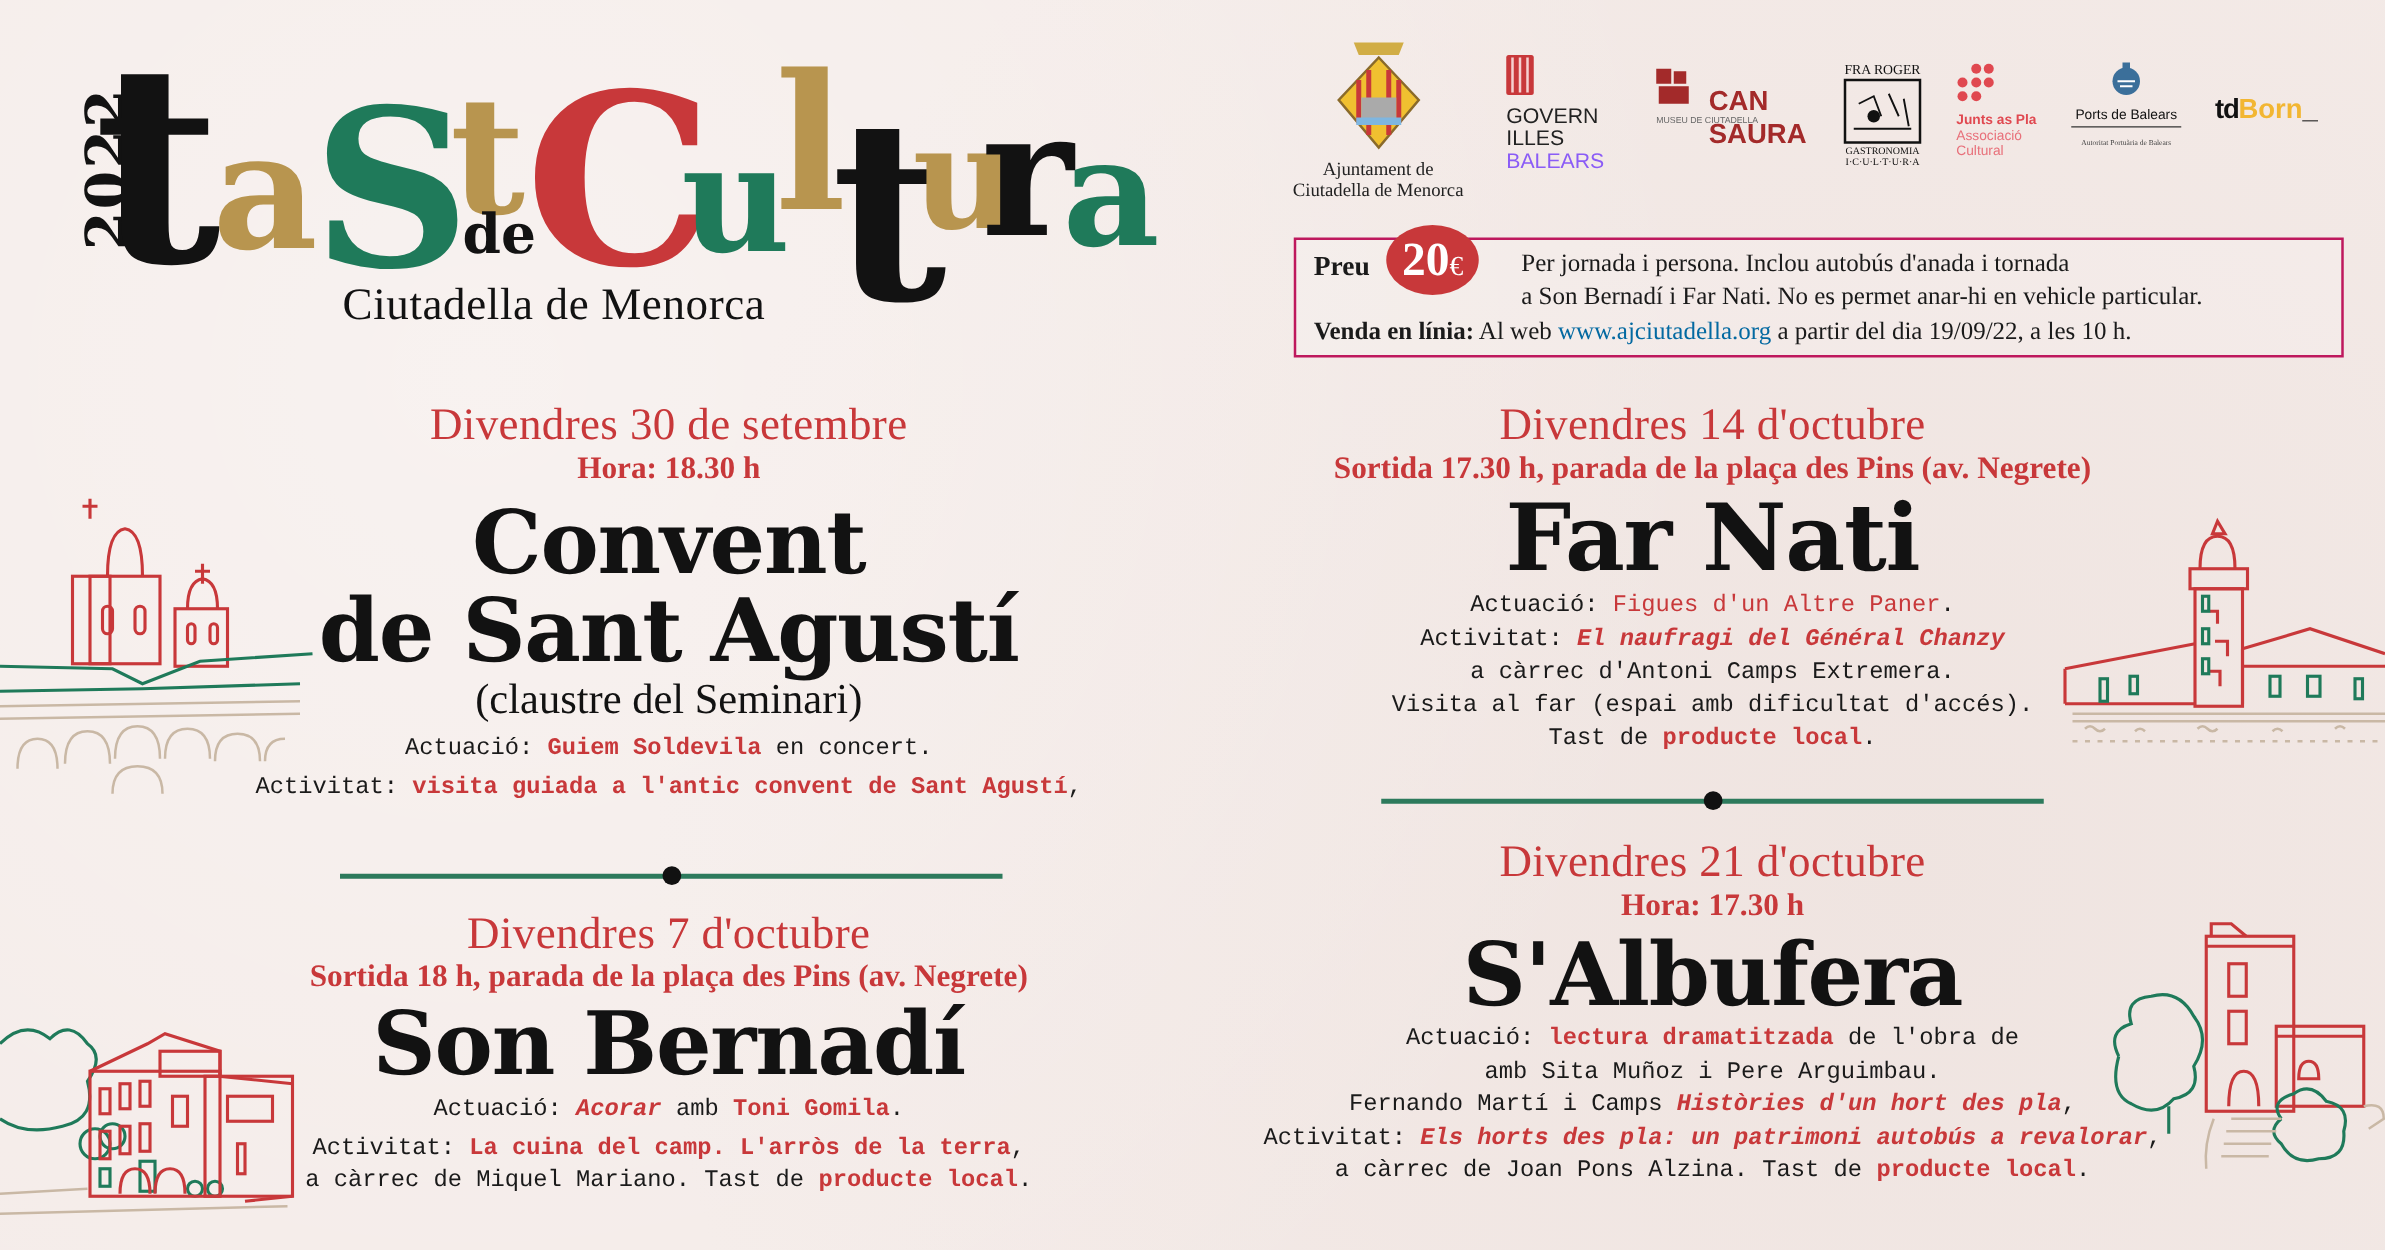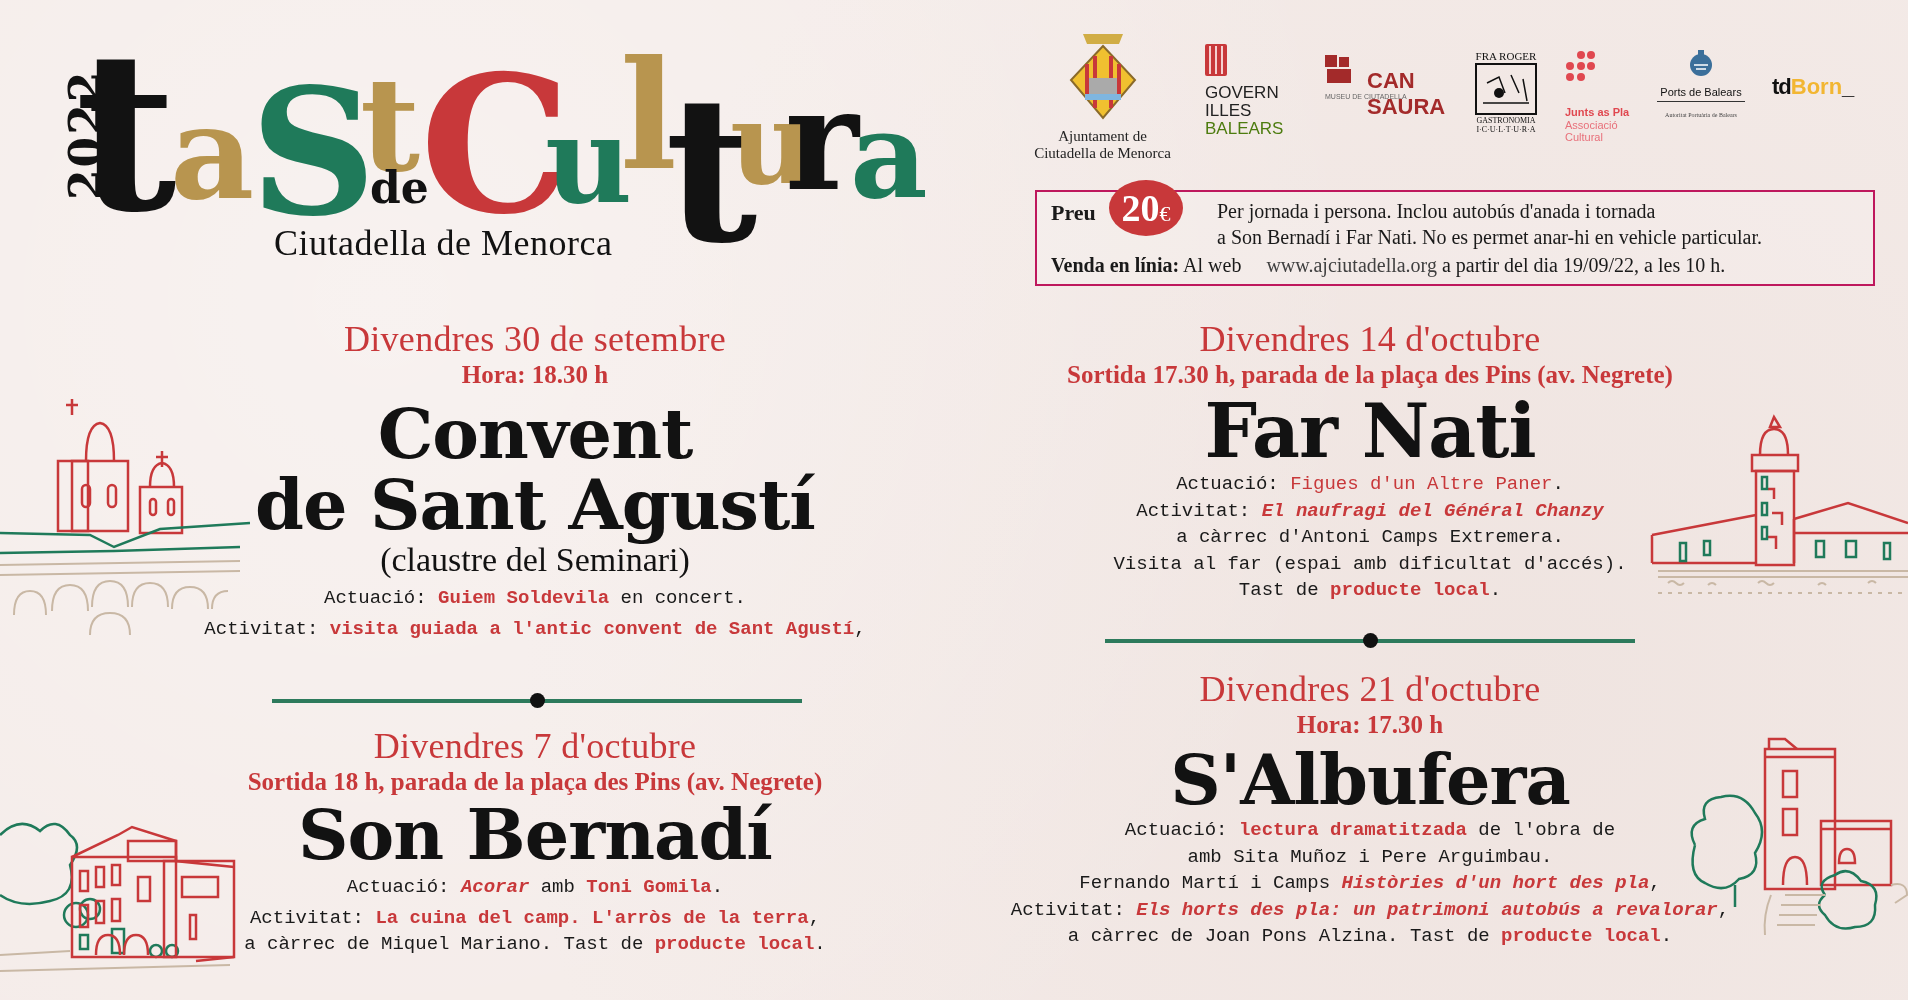"Junts as Pla" div.sp-text { margin-top: 22px -> 6px }
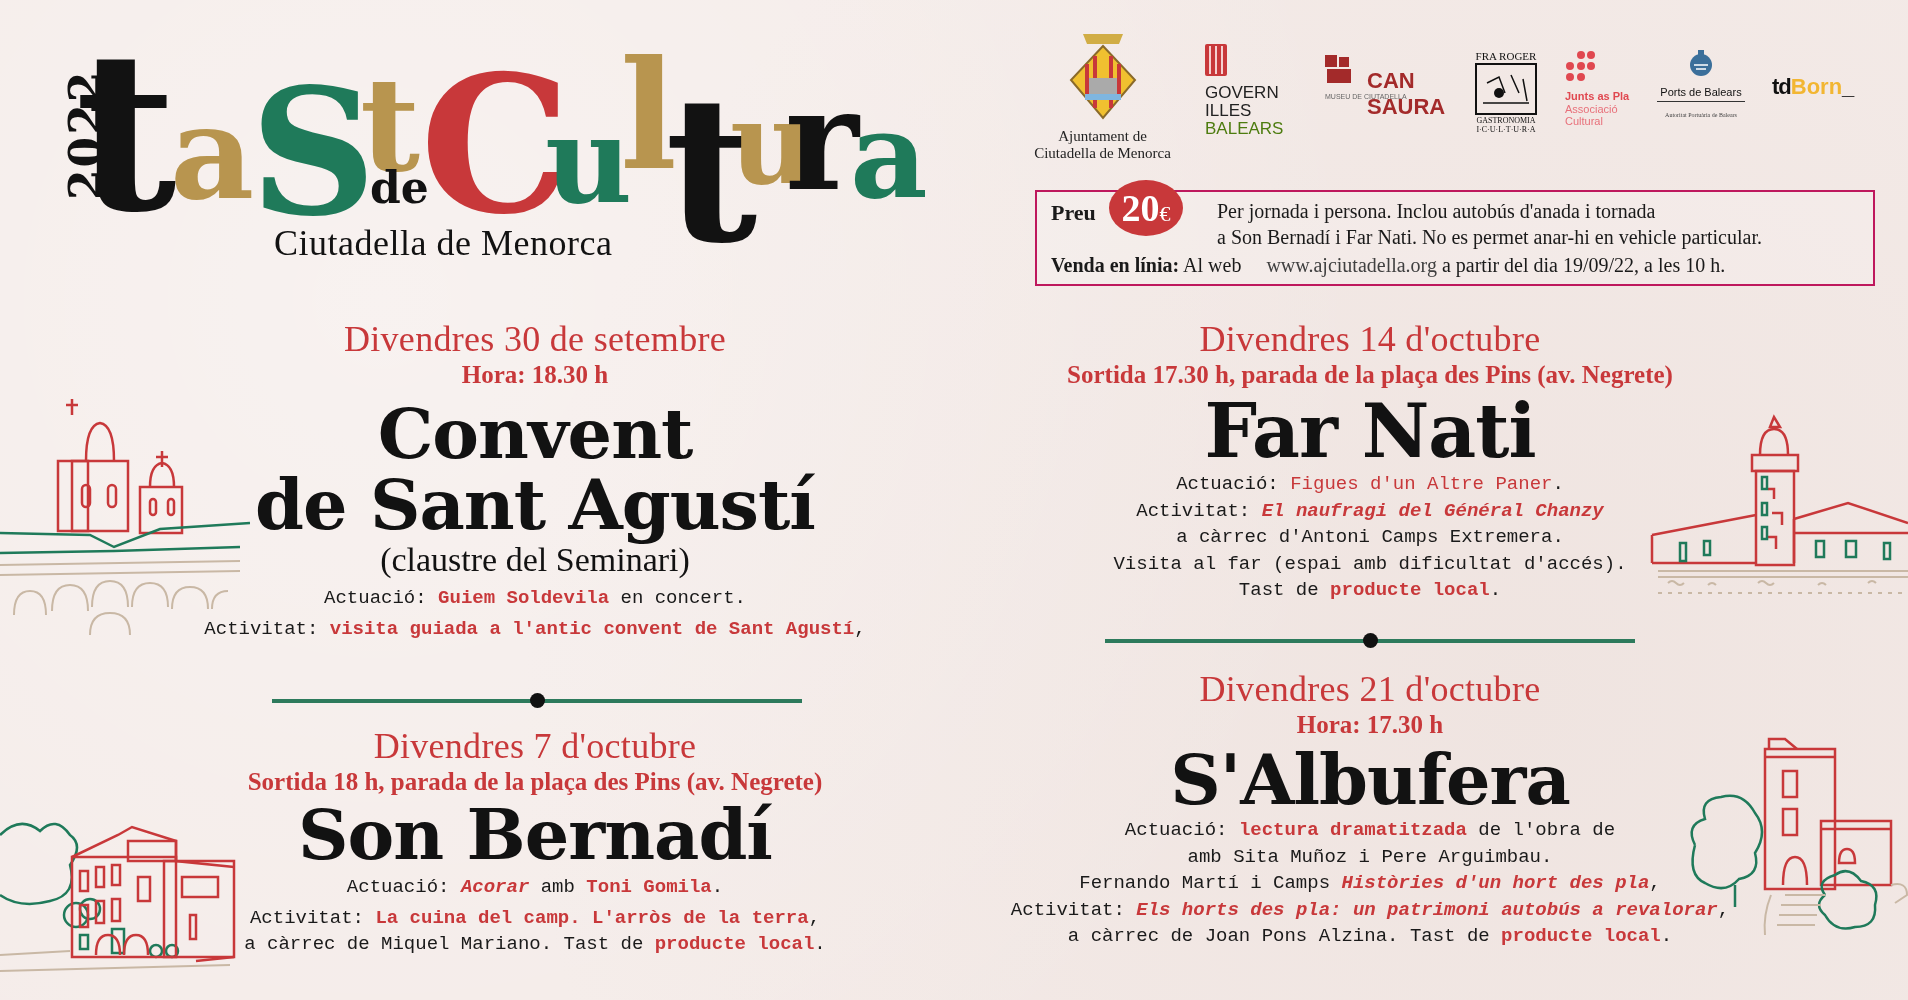"BALEARS" div.sp-text { color: #4d7c0f -> #8b5cf6 }
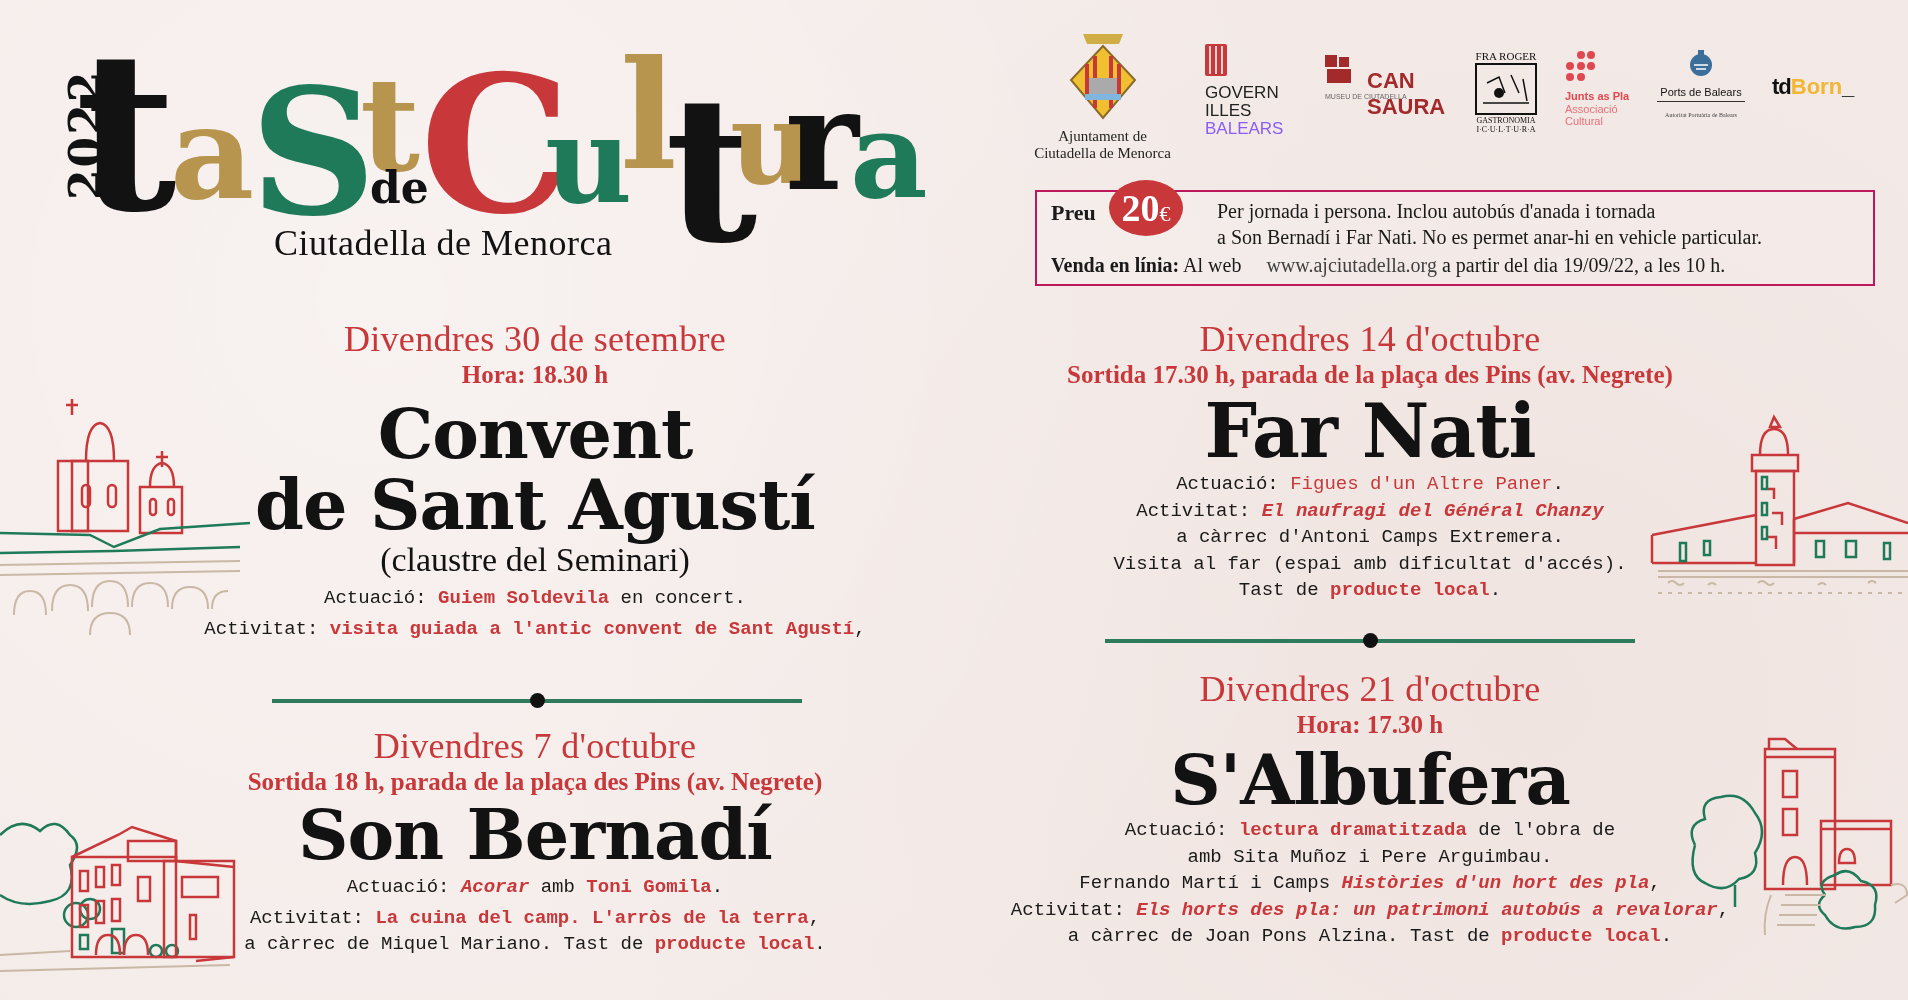"www.ajciutadella.org" .red { color: #404040 -> #0369a1; margin-left: 20px -> none }
